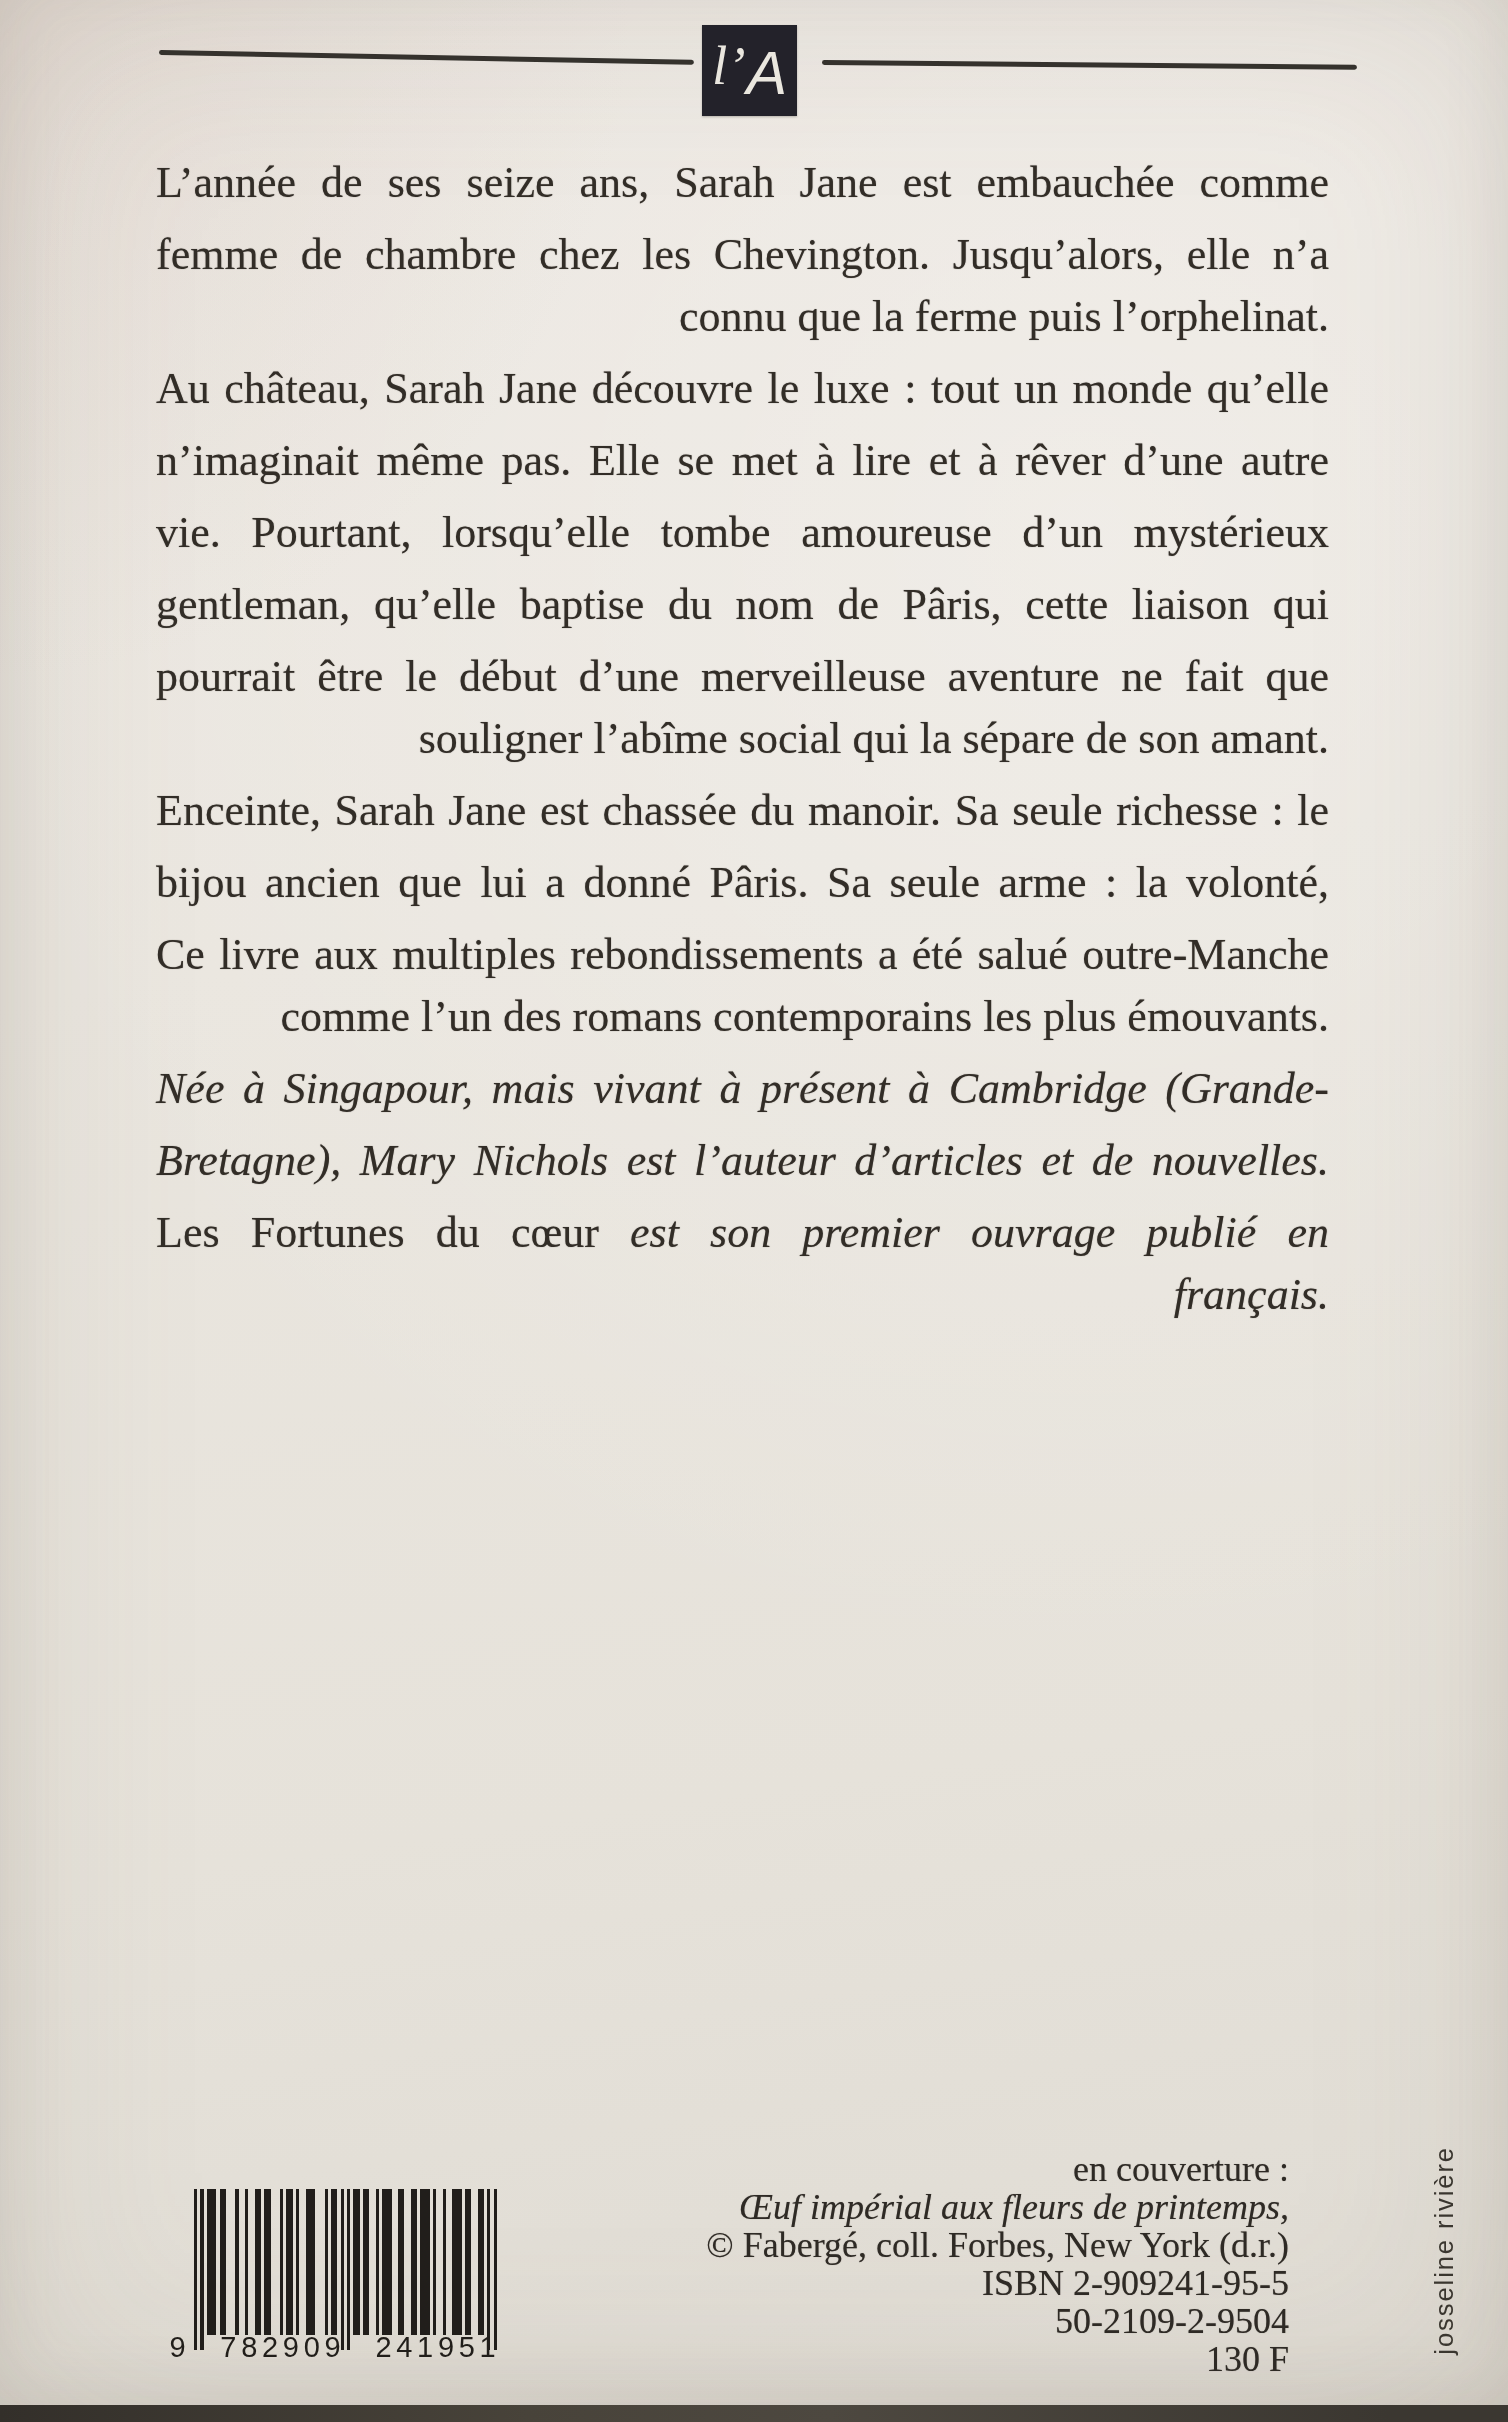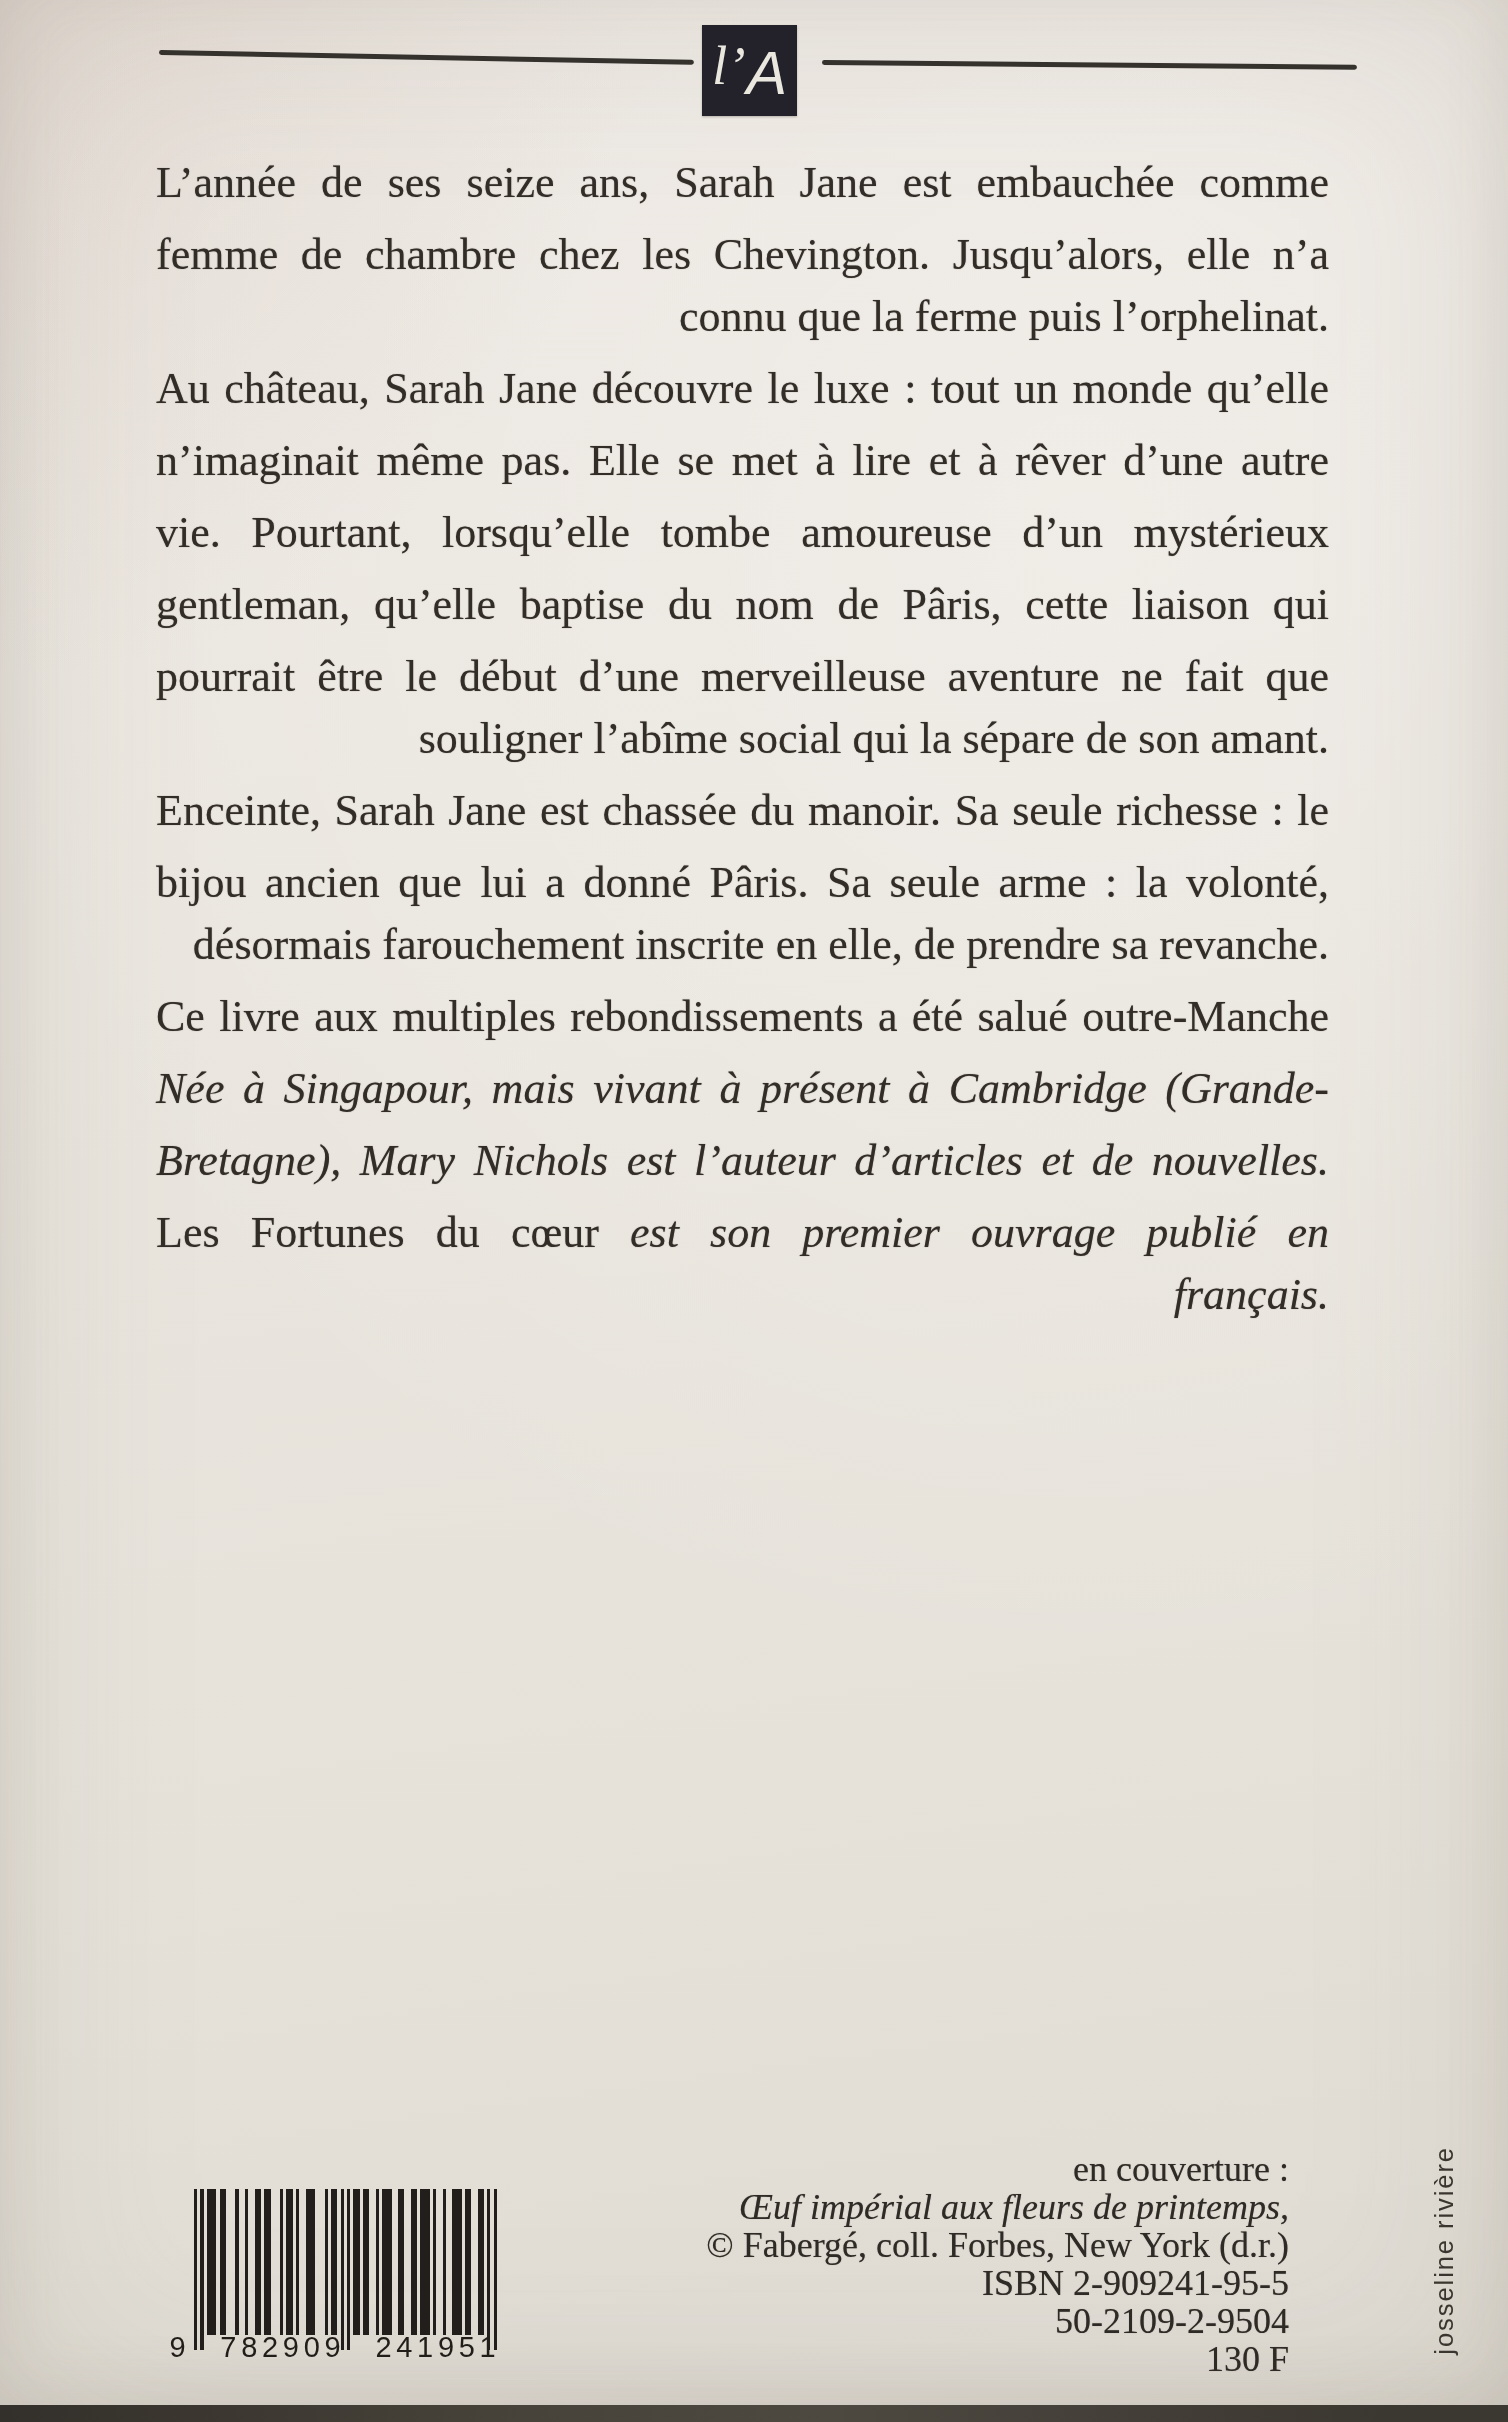"désormais farouchement inscrite en elle," span.ll { html: <span>désormais farouchement inscrite en elle, de prendre sa revanche.</span> -> none }
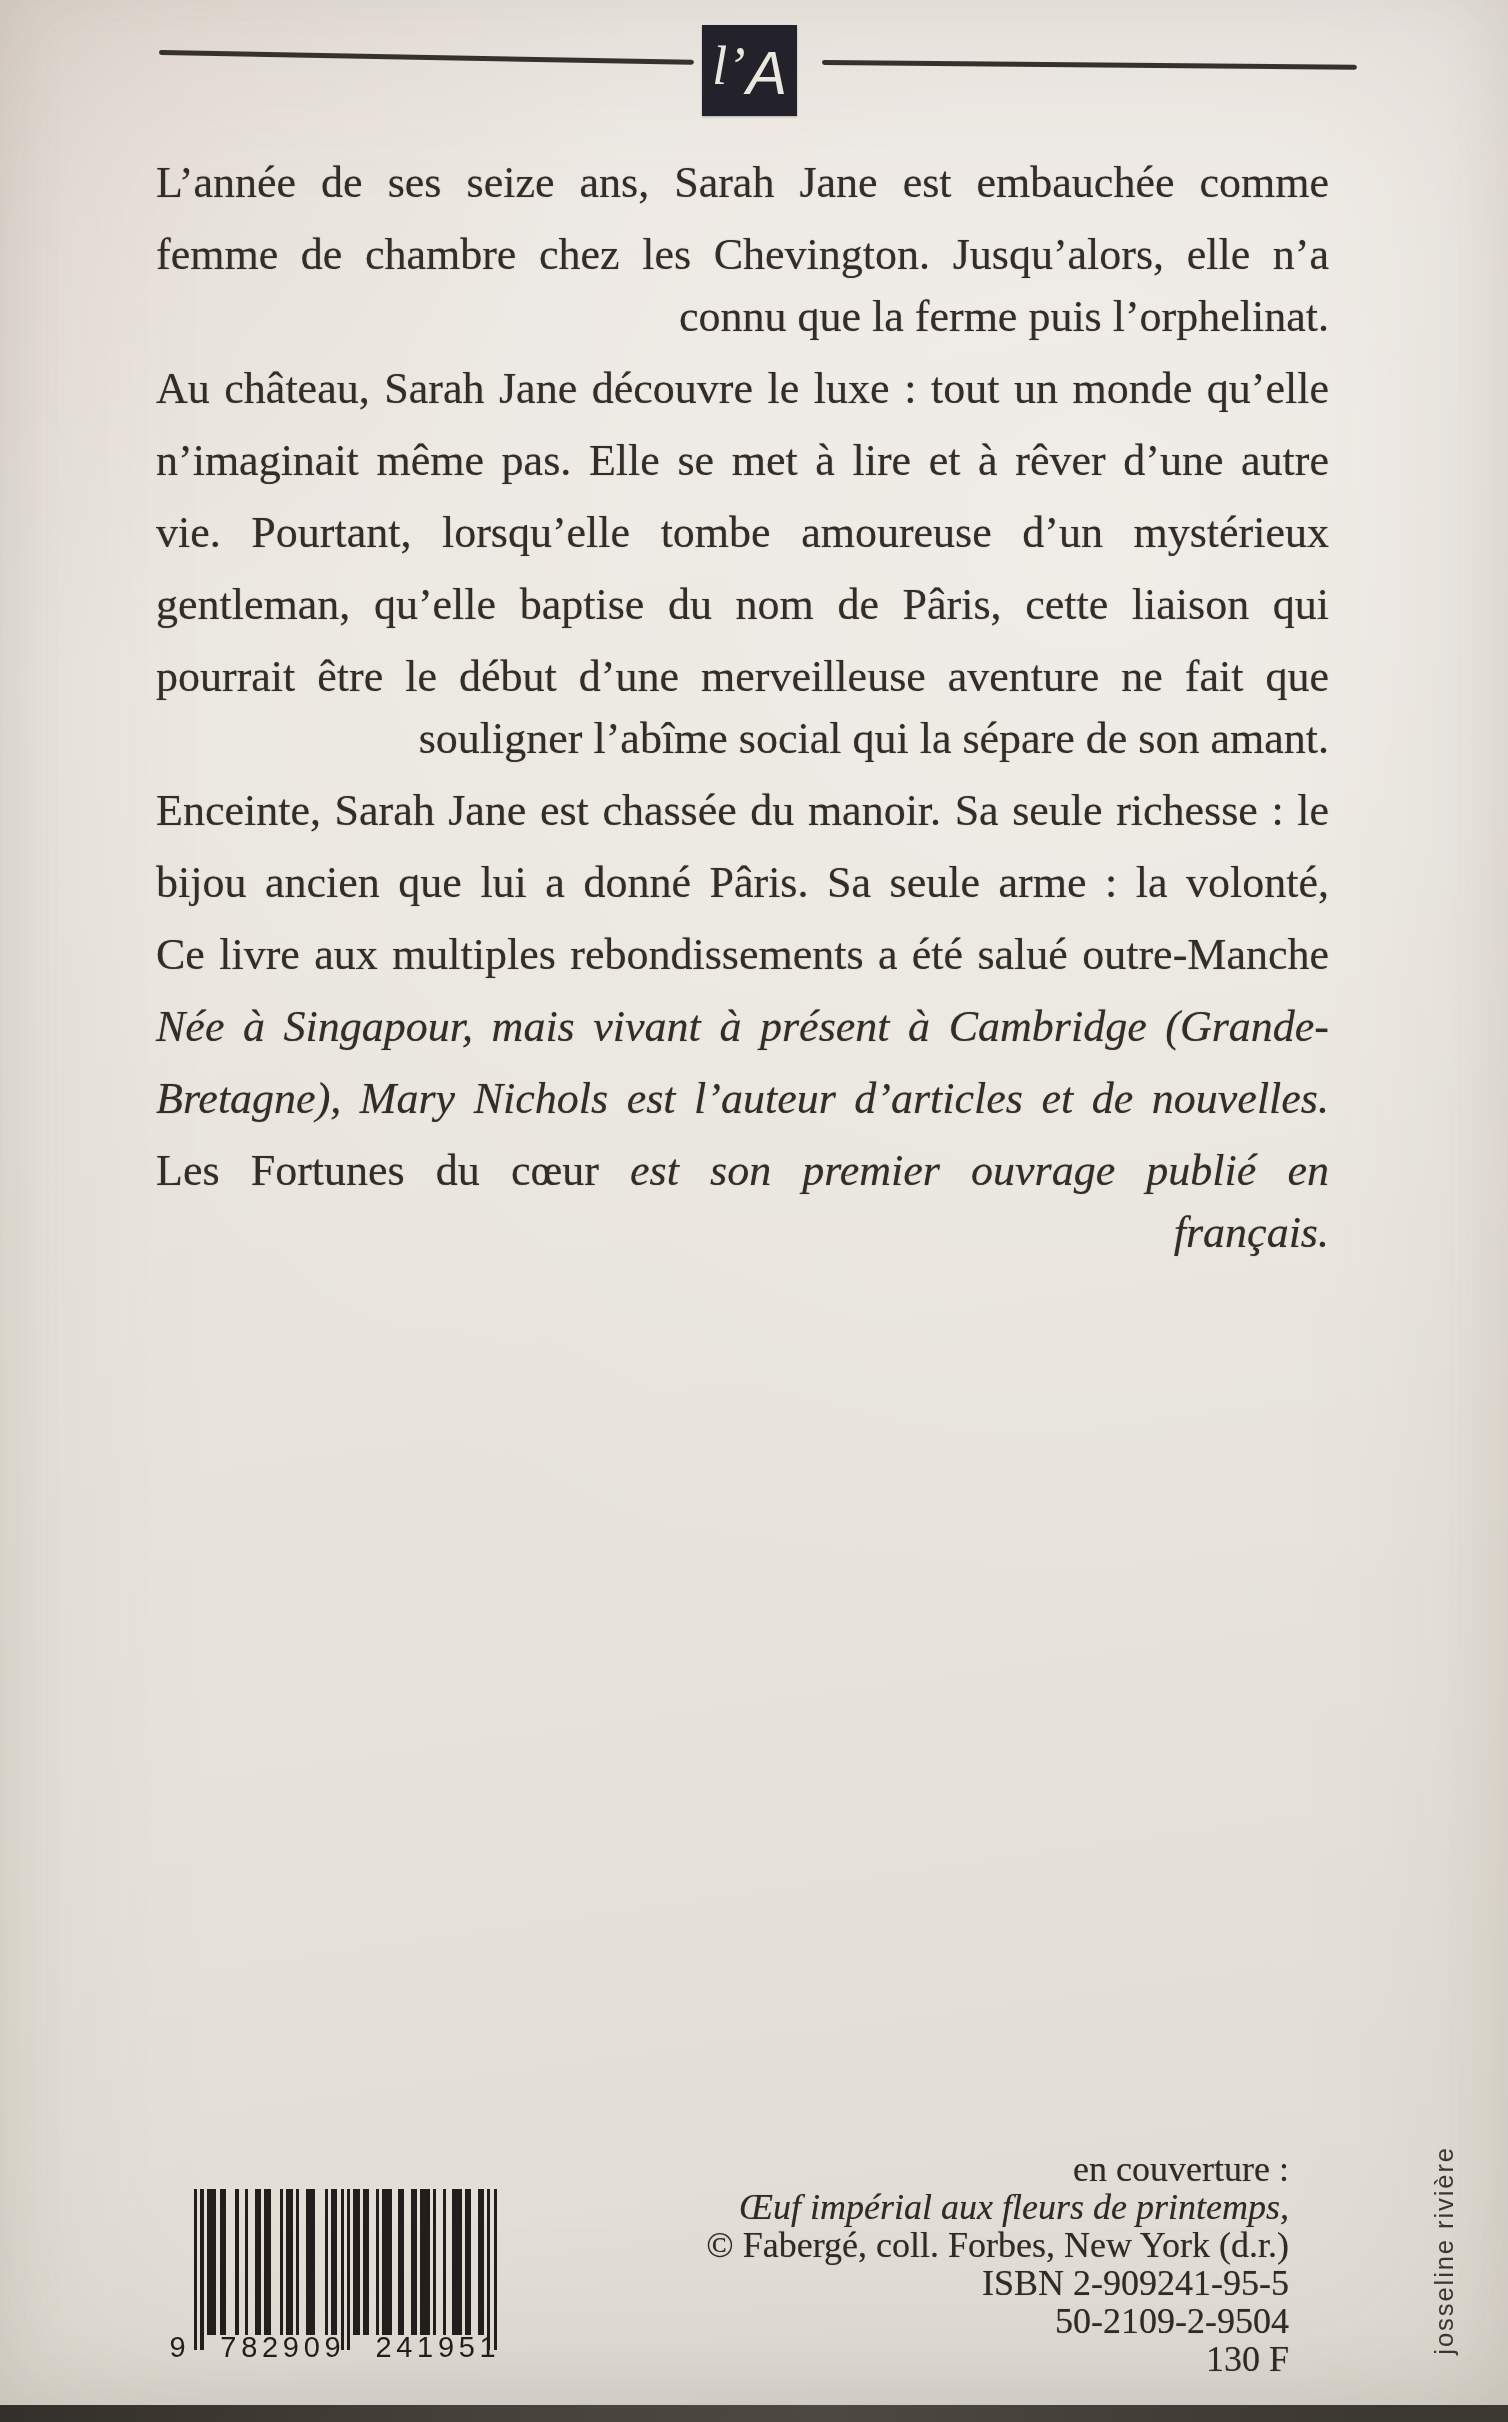"comme l’un des romans contemporains" span.ll { html: none -> <span>comme l’un des romans contemporains les plus émouvants.</span> }
